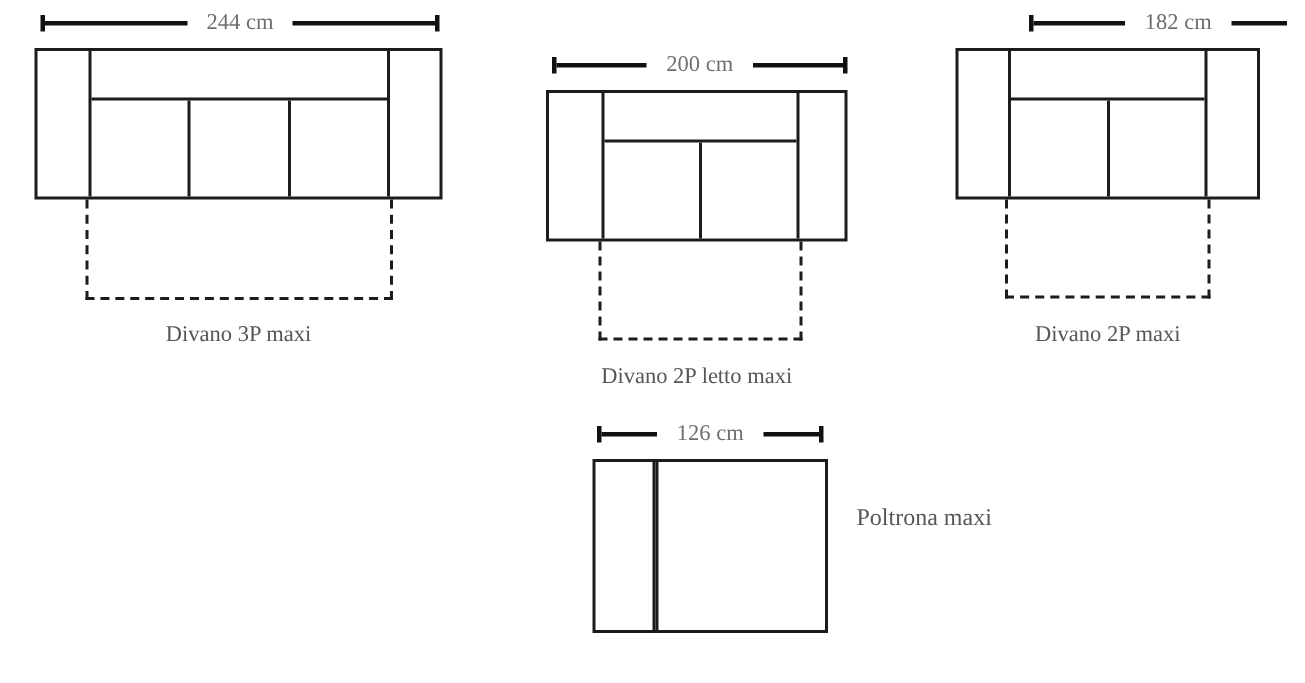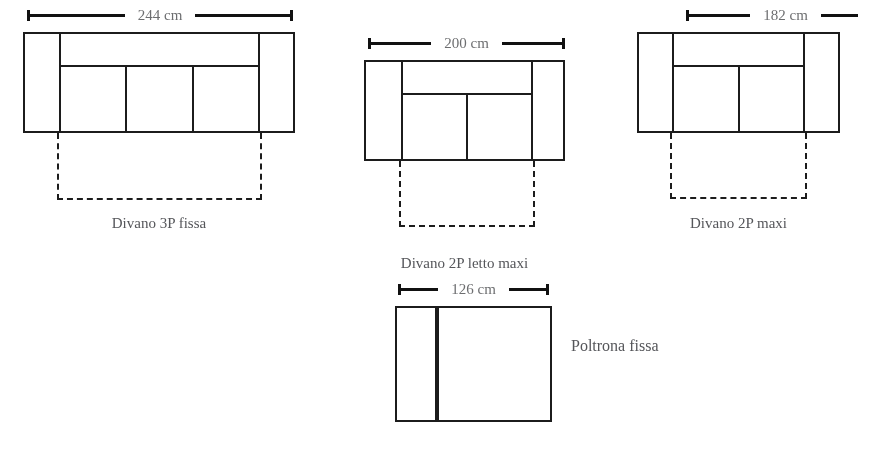"Divano 3P fissa" div.caption { text: fissa -> maxi }
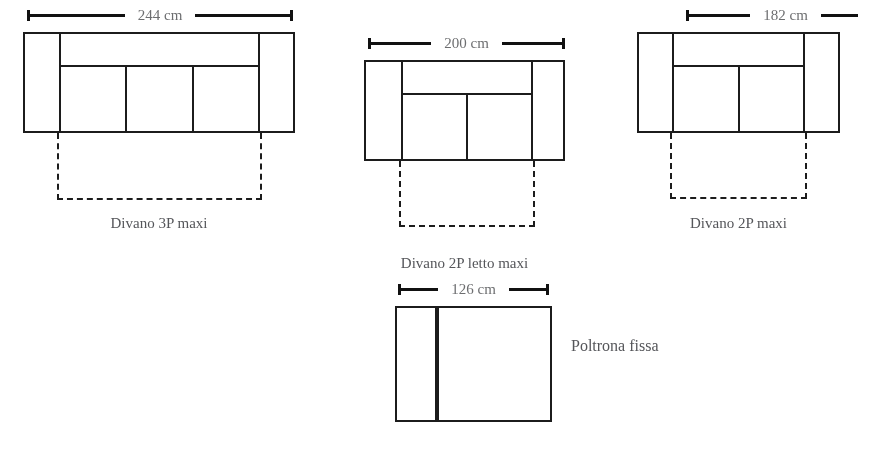"Divano 2P letto maxi" .fig-2pmaxi .caption { top: 226px -> 214px }
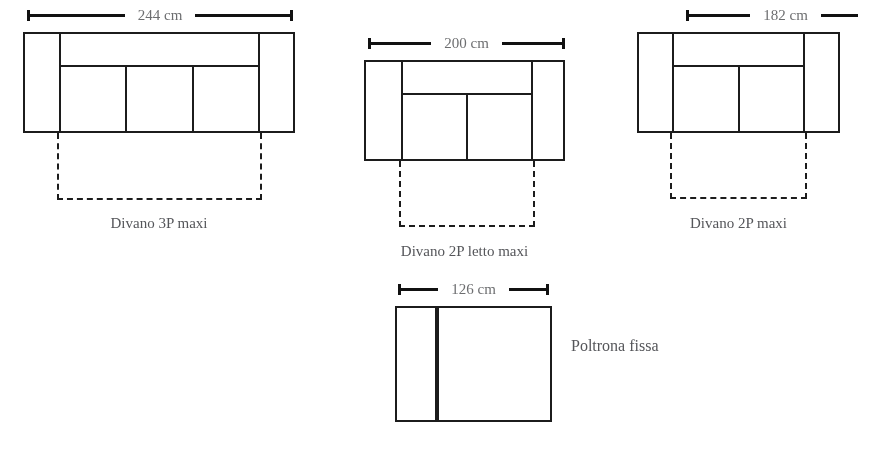"Poltrona fissa" div.caption { text: fissa -> maxi }
